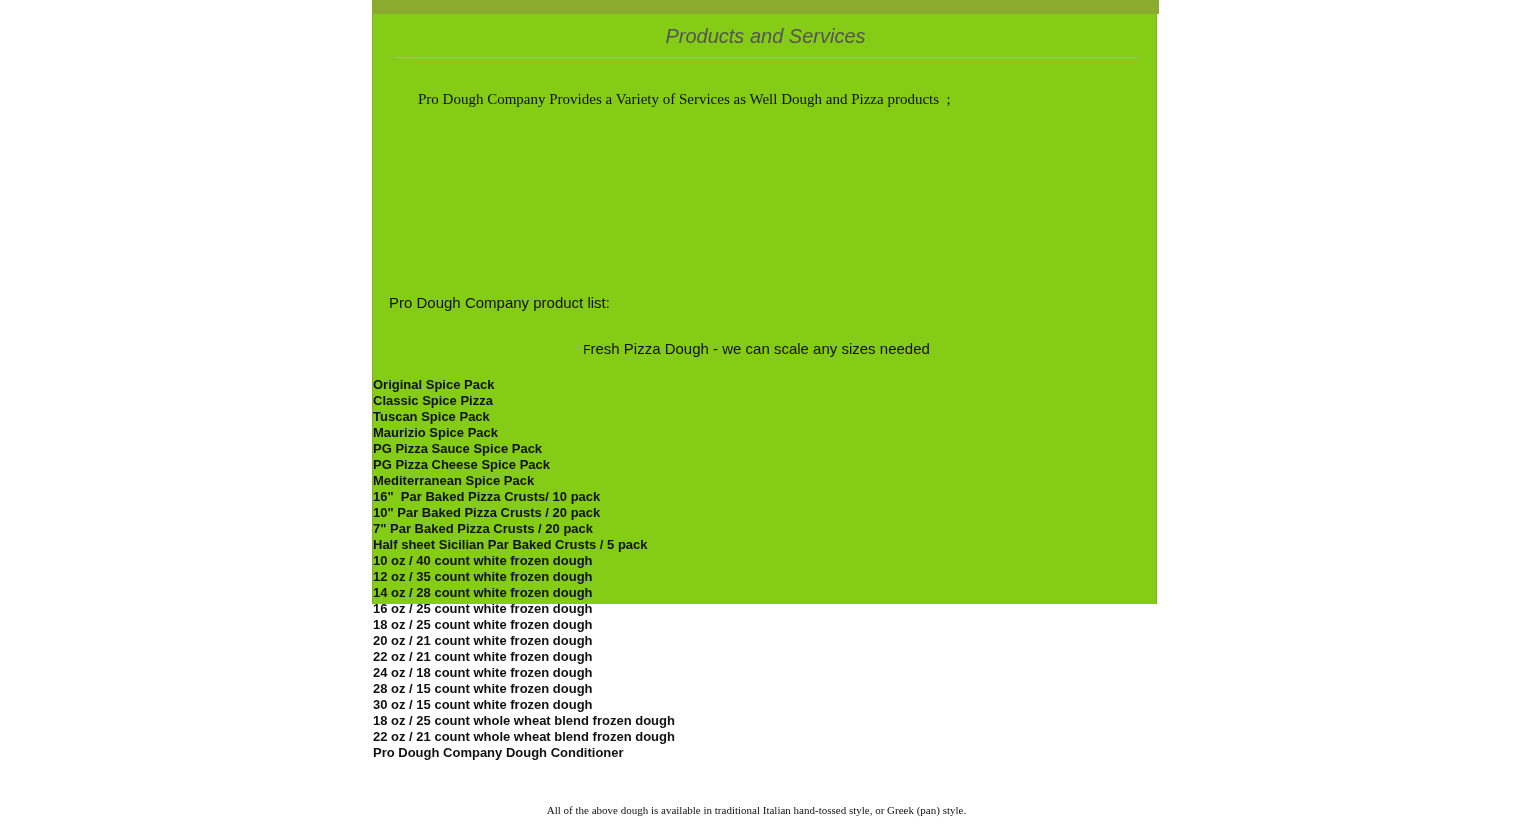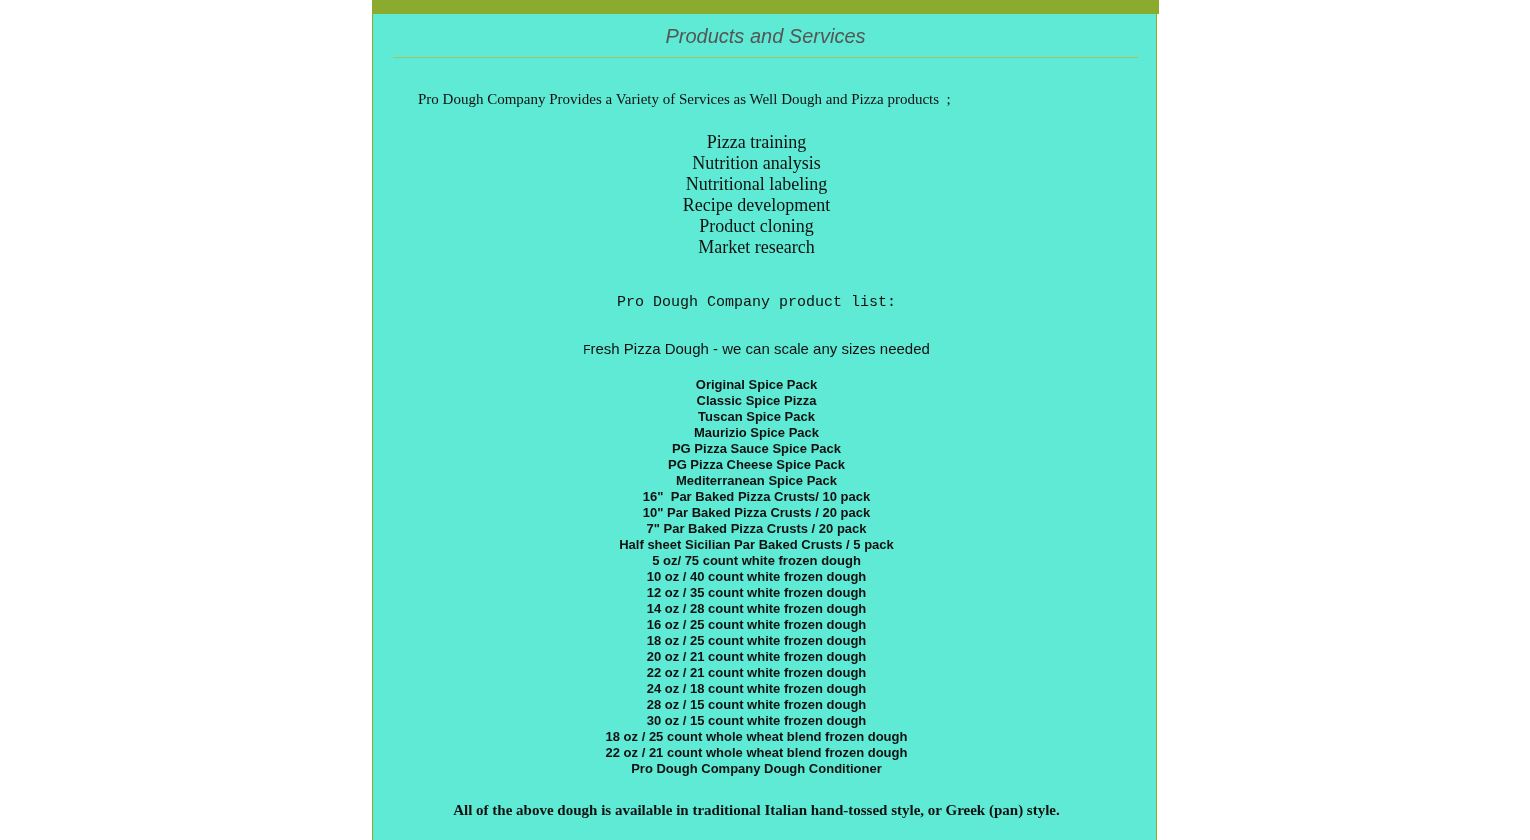"Products and Services" .page { background: #5eead4 -> #84cc16; height: 840px -> 604px }
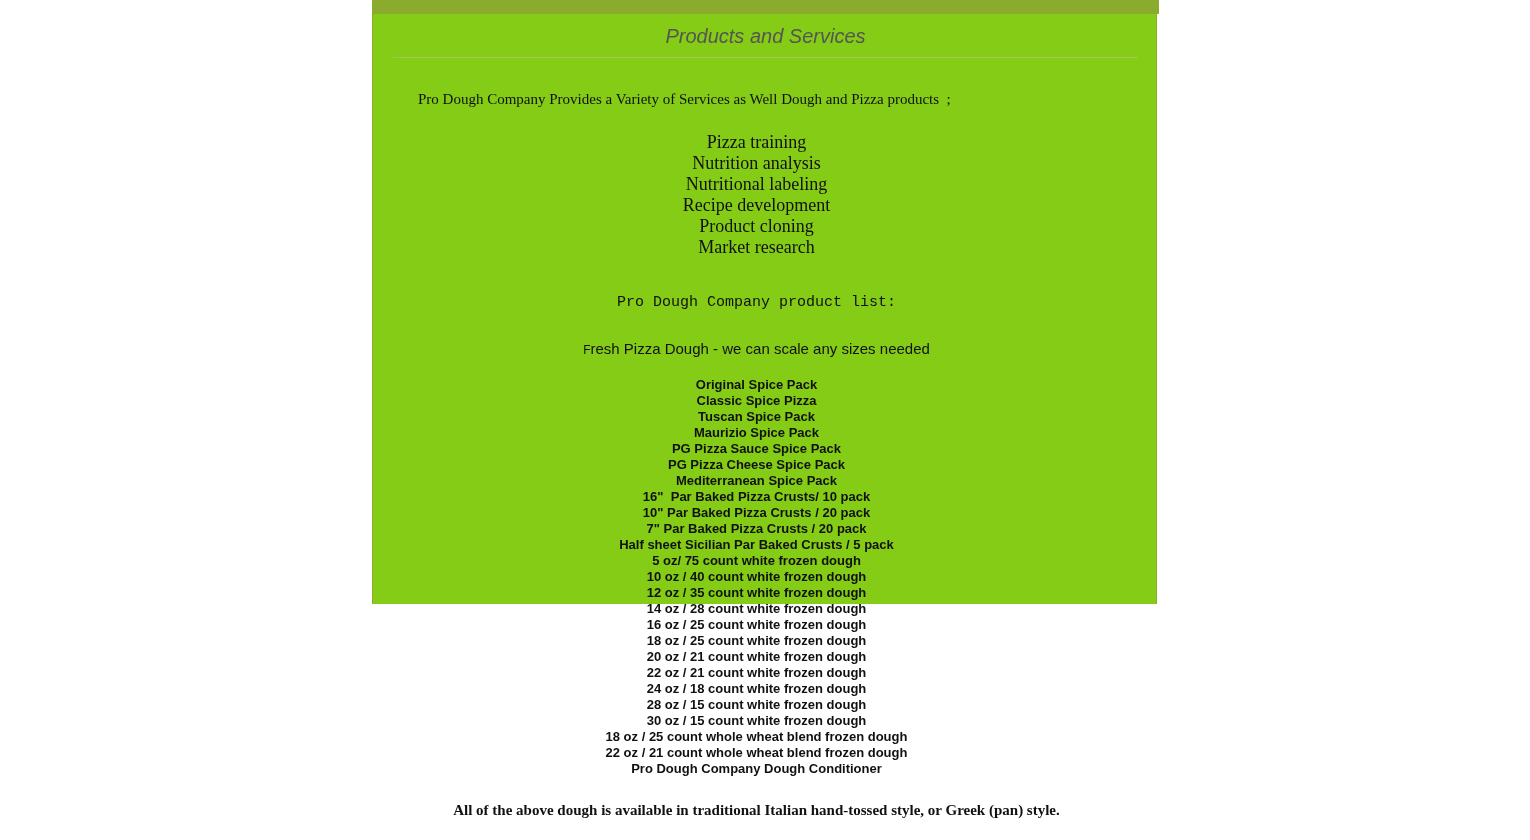"Pizza training" div.services { html: <div> <div>Pizza training</div> <div>Nutrition analysis</div> <div>Nutritional labeling</div> <div>Recipe development</div> <div>Product cloning</div> <div>Market research</div> </div> -> none }
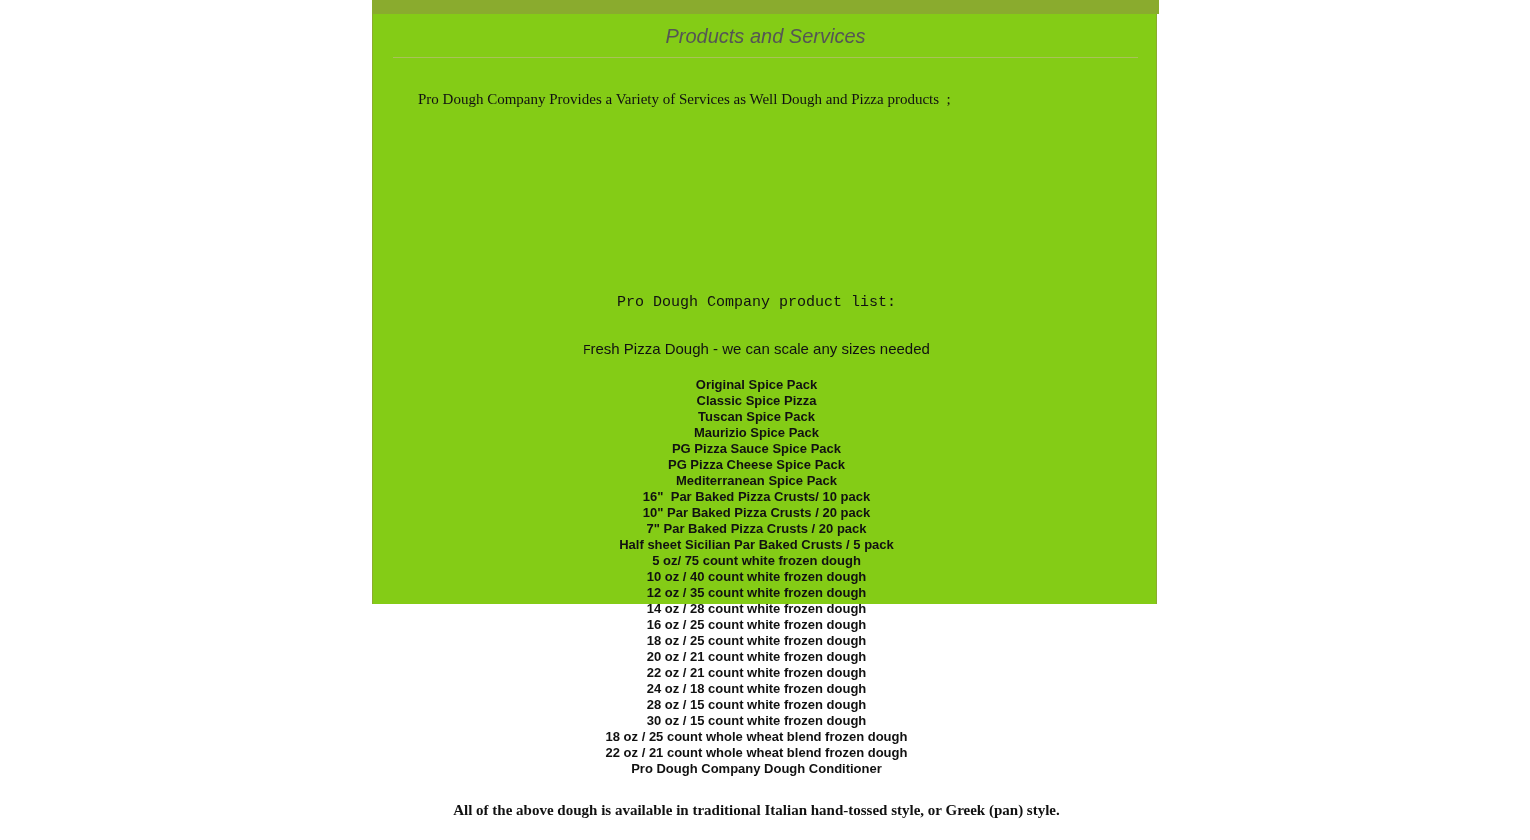"Pro Dough Company product list:" .product-list-heading { font-family: Liberation Mono, monospace -> Liberation Sans, sans-serif; left: 0 -> 16px; text-align: center -> none }
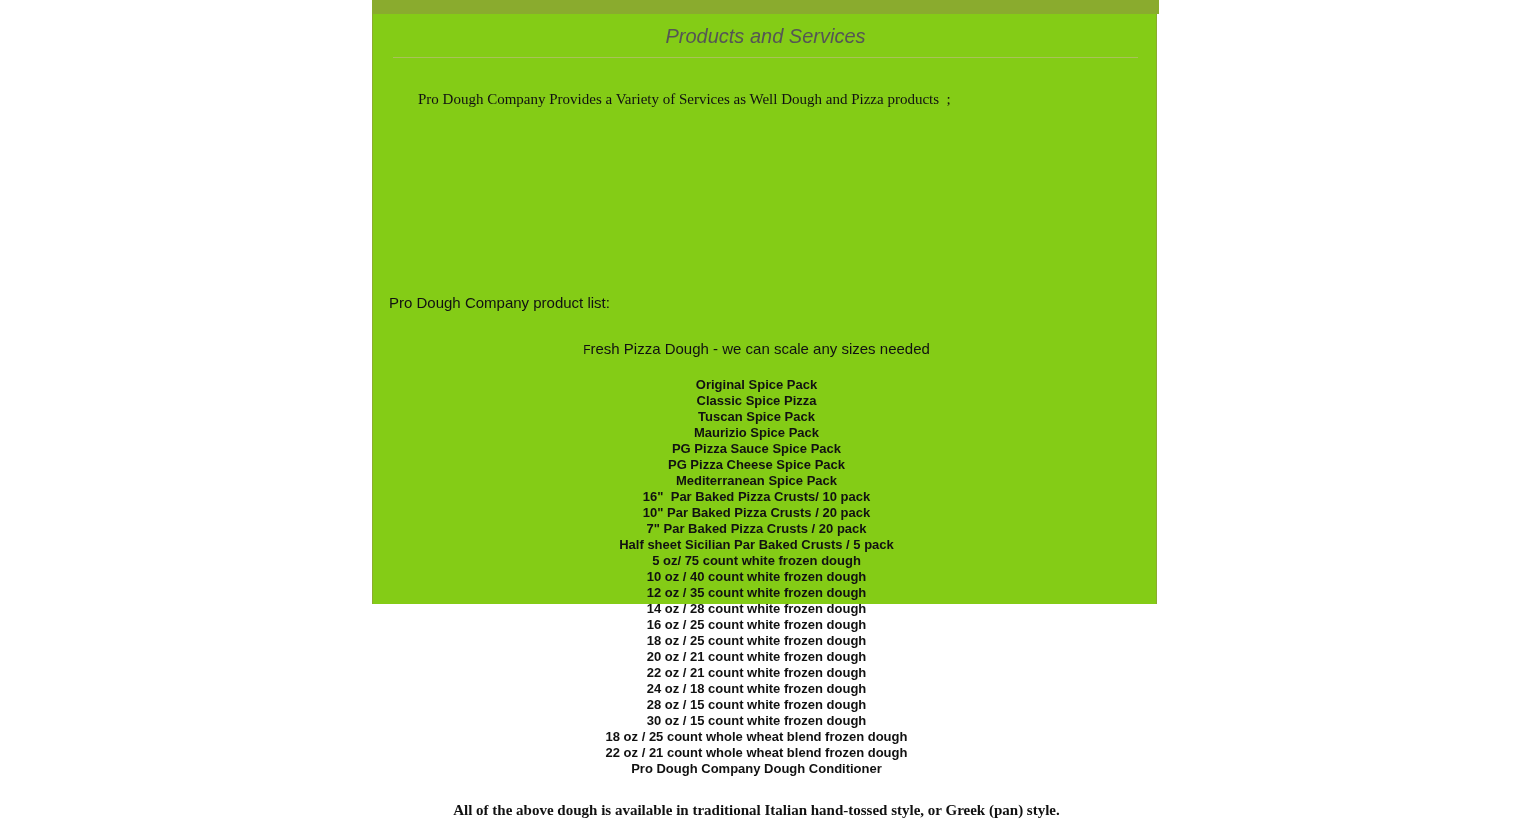"Original Spice Pack" .products { text-align: center -> left }
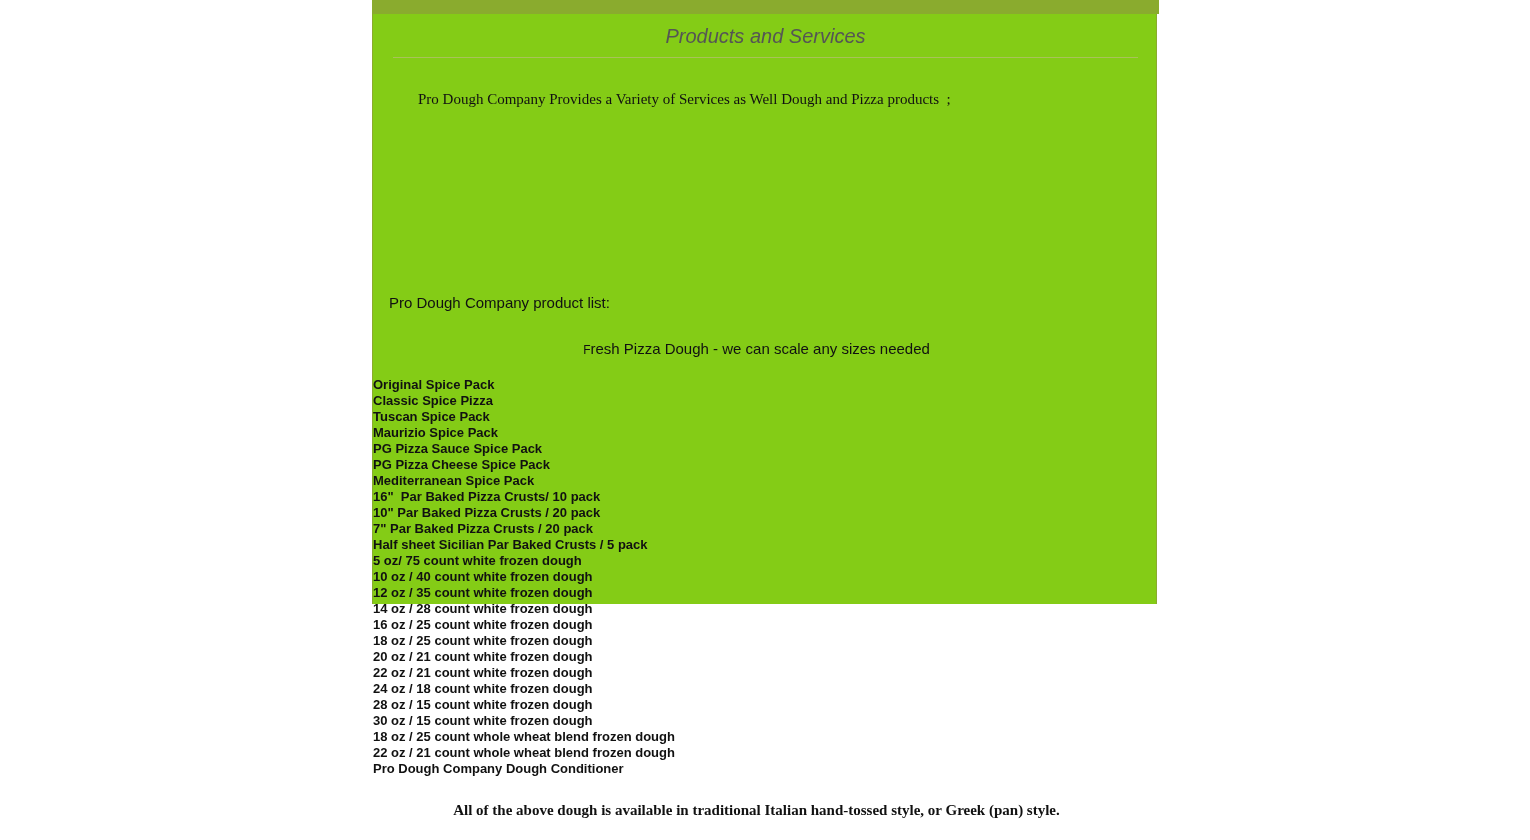"5 oz/ 75 count white" div { html: <div>5 oz/ 75 count white frozen dough</div> -> none }
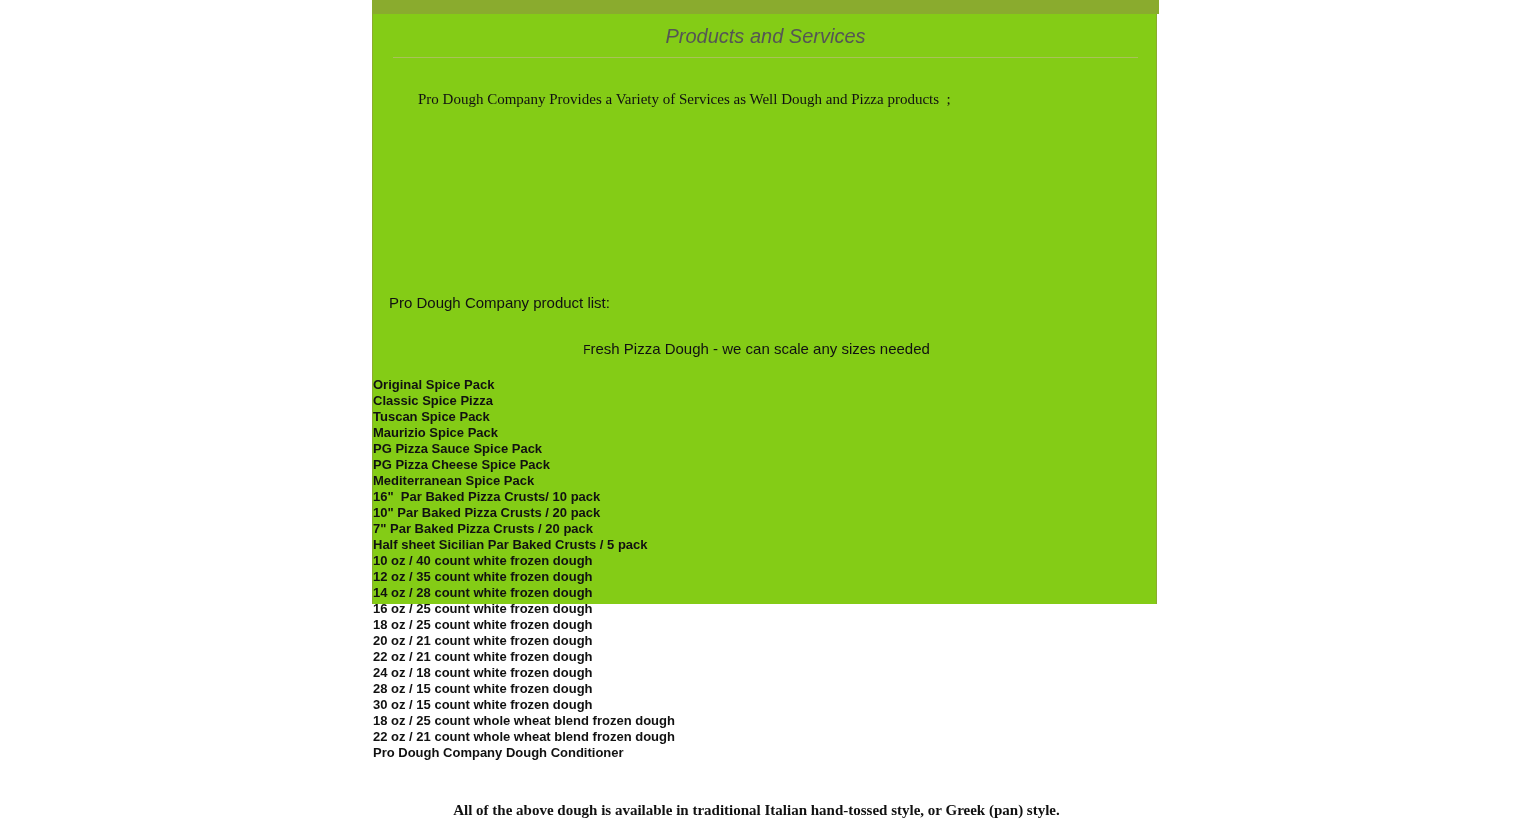"All of the above dough" .footer-note { font-size: 15px -> 11px; font-weight: bold -> normal }
